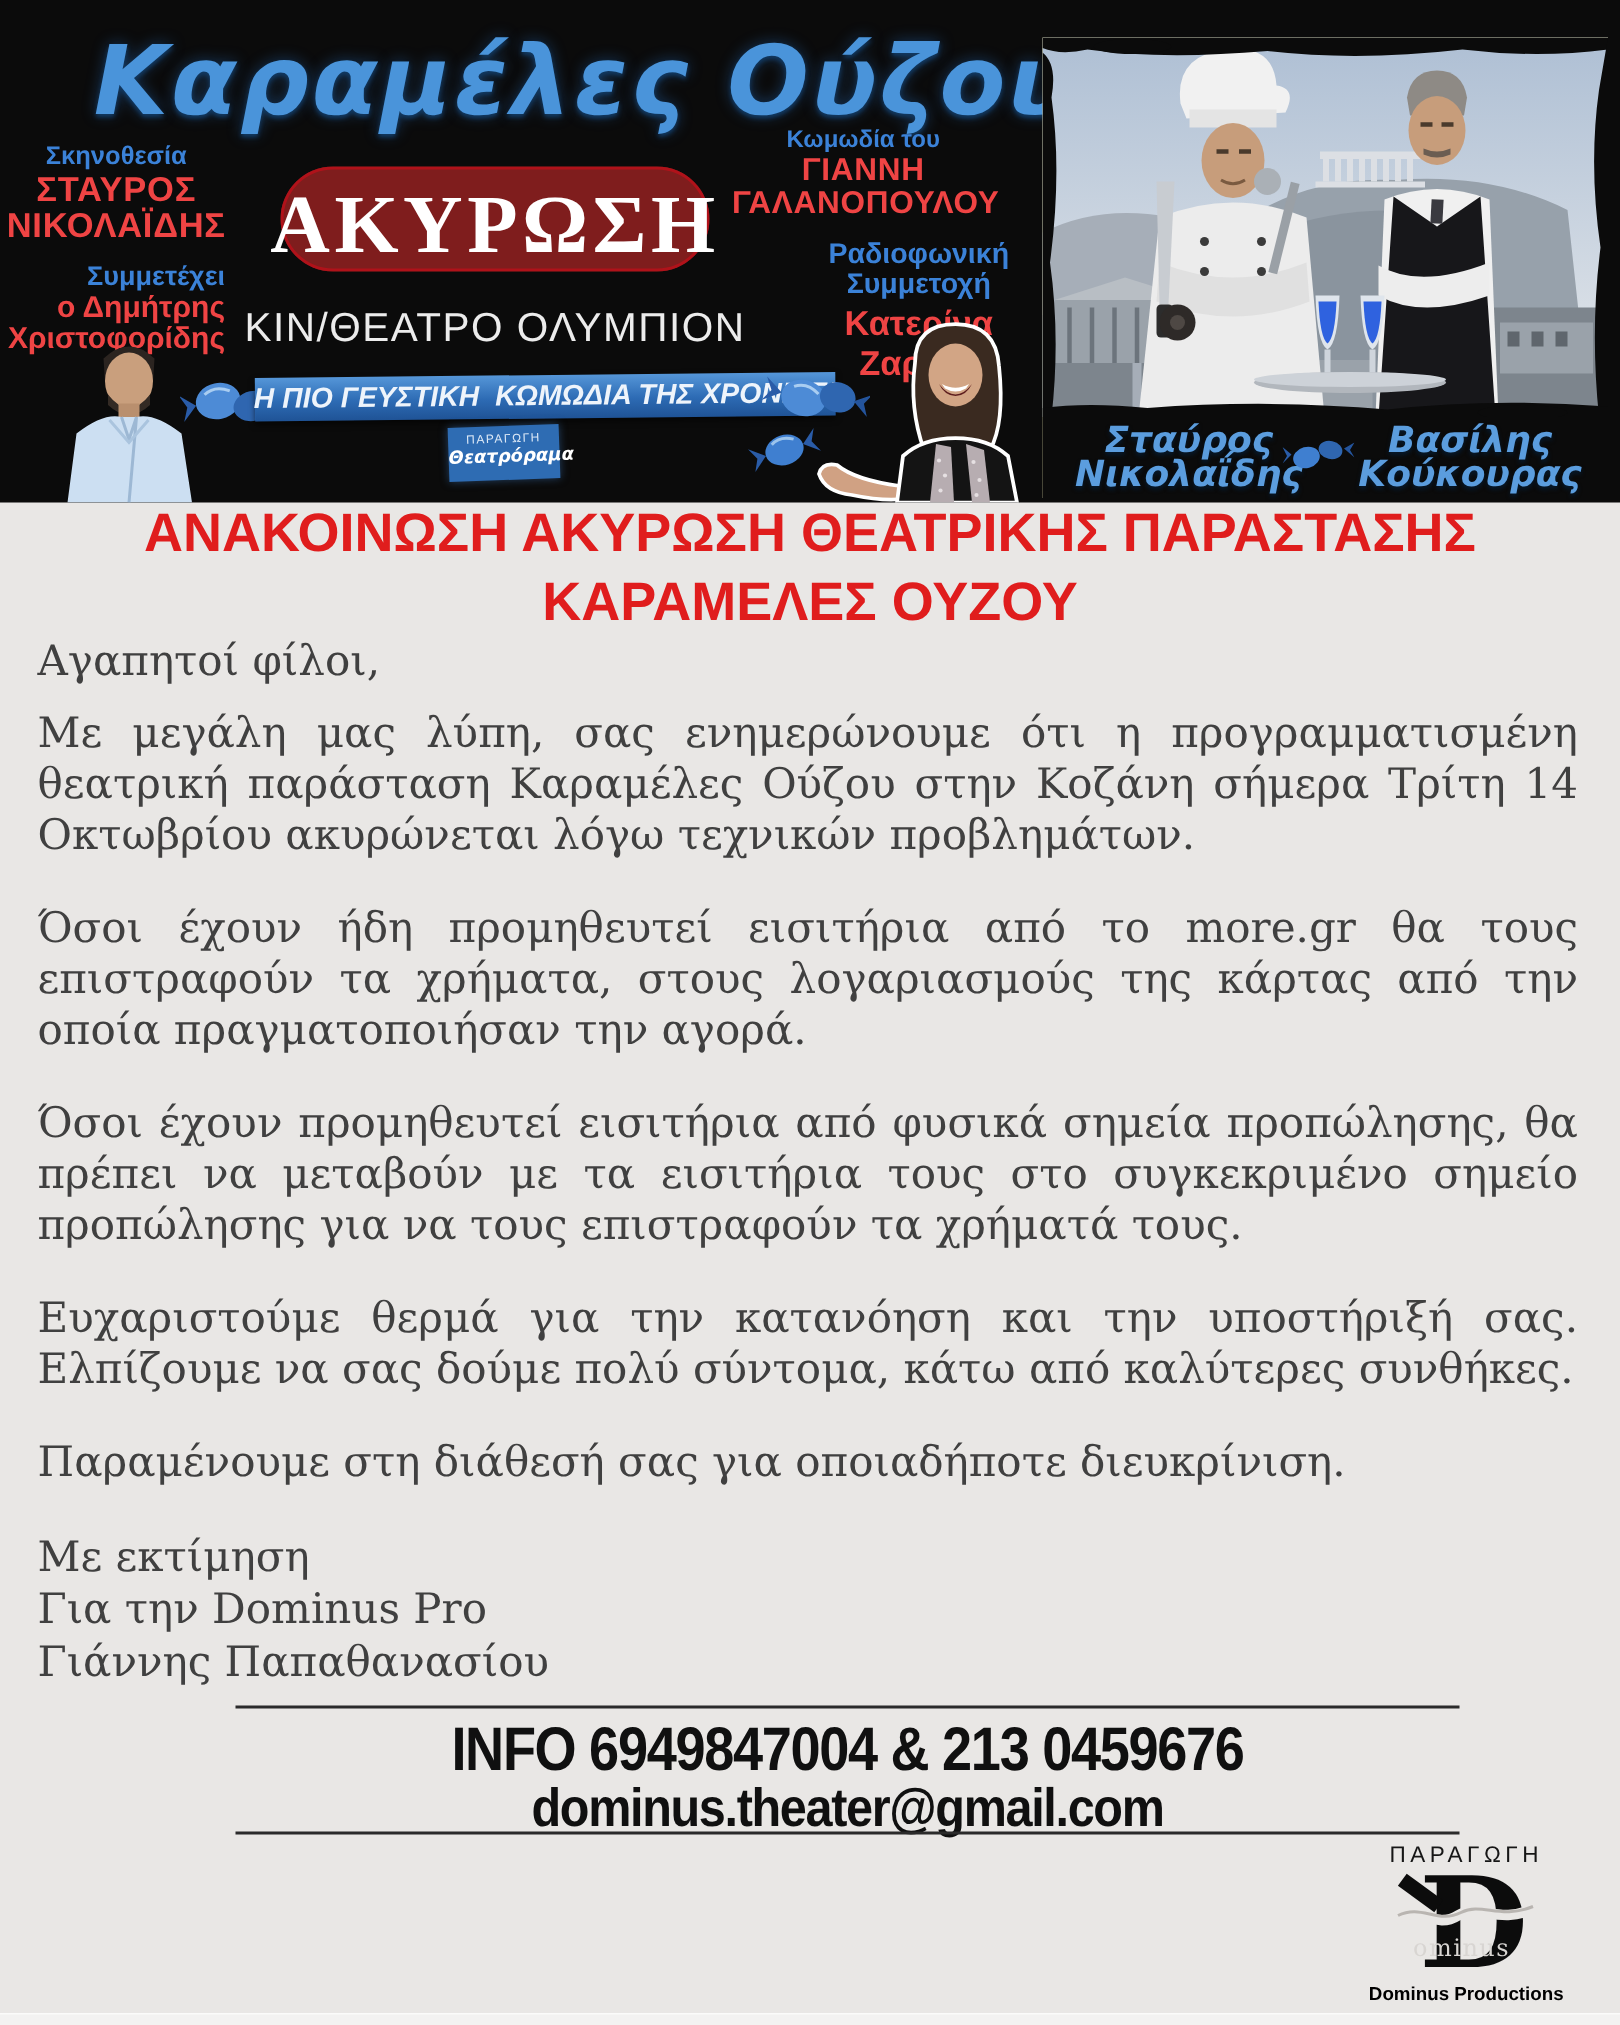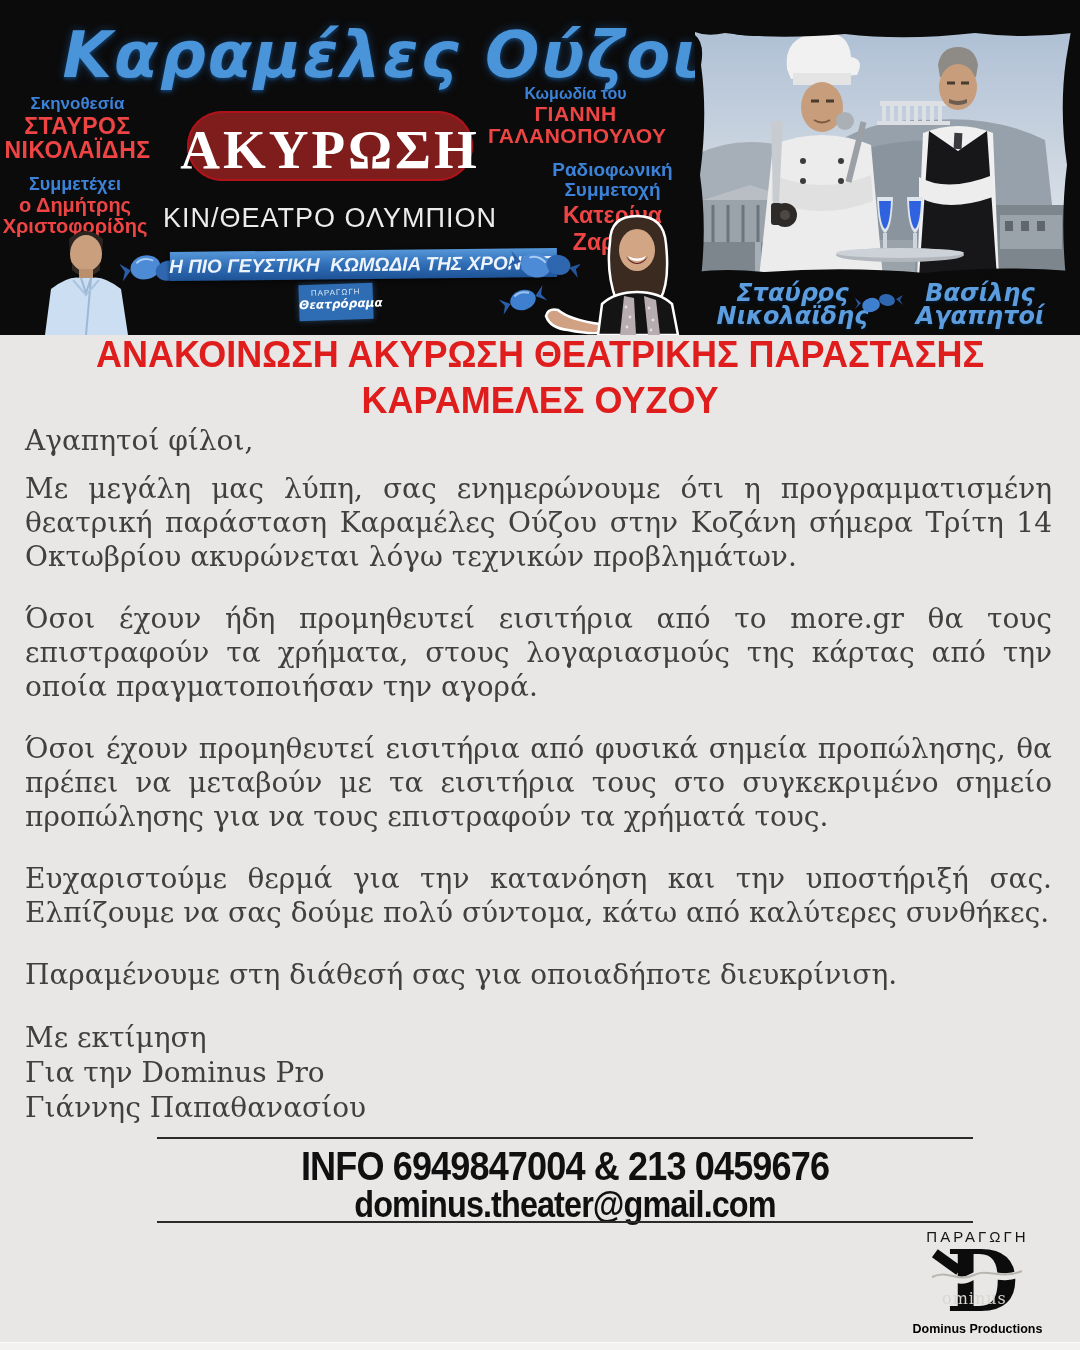"Συμμετέχει" .guest-block { text-align: center -> right }
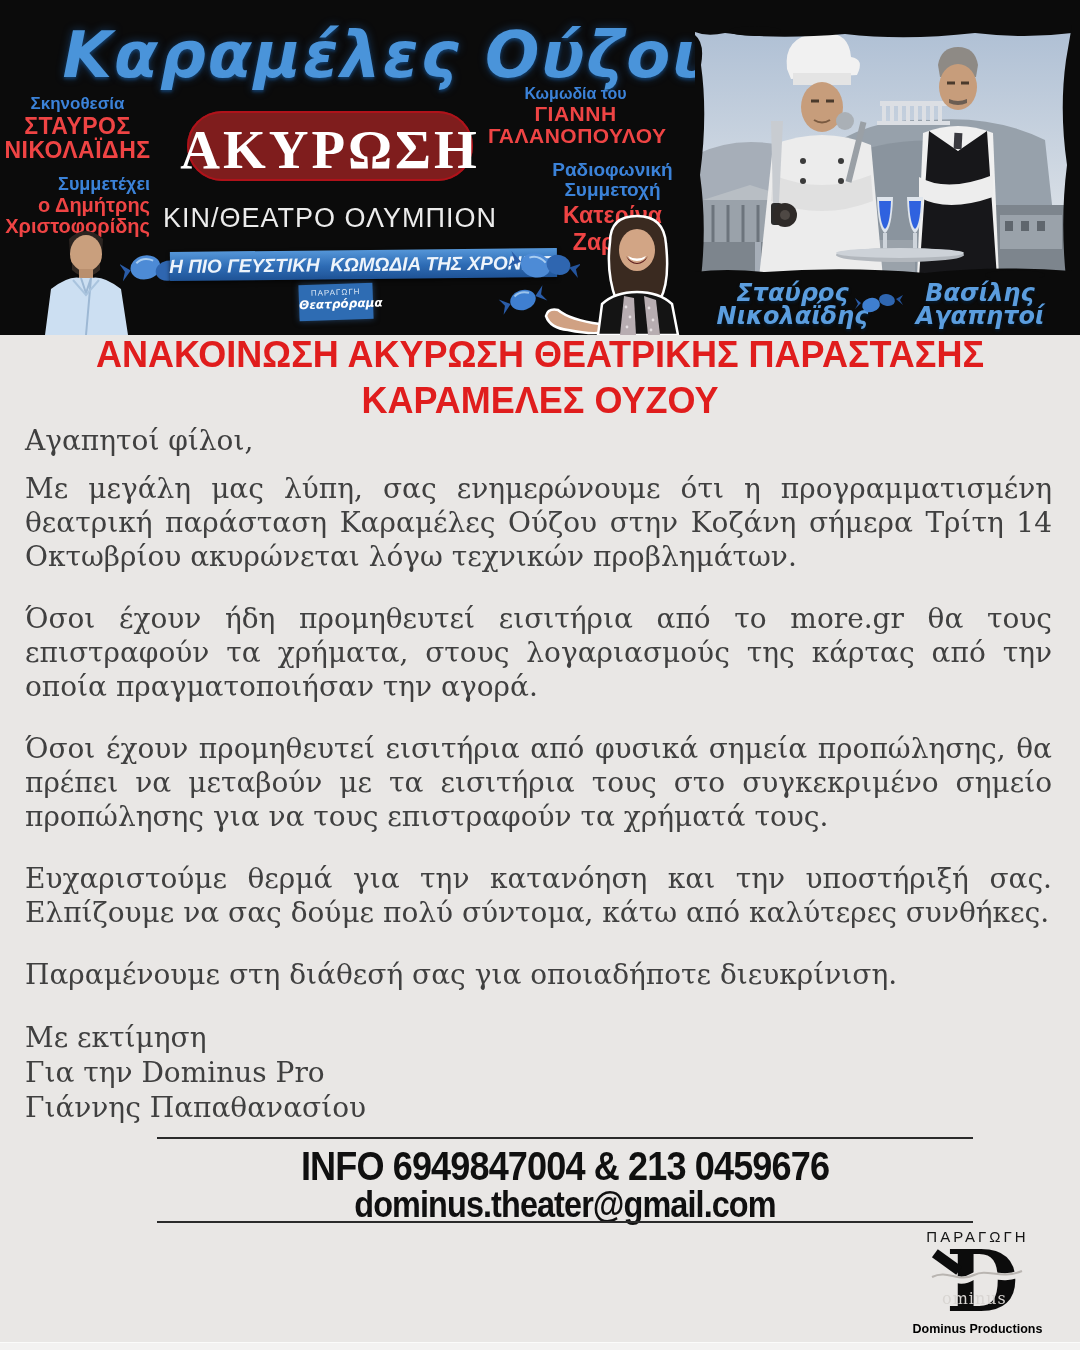"Αγαπητοί" div { text: Αγαπητοί -> Κούκουρας }
